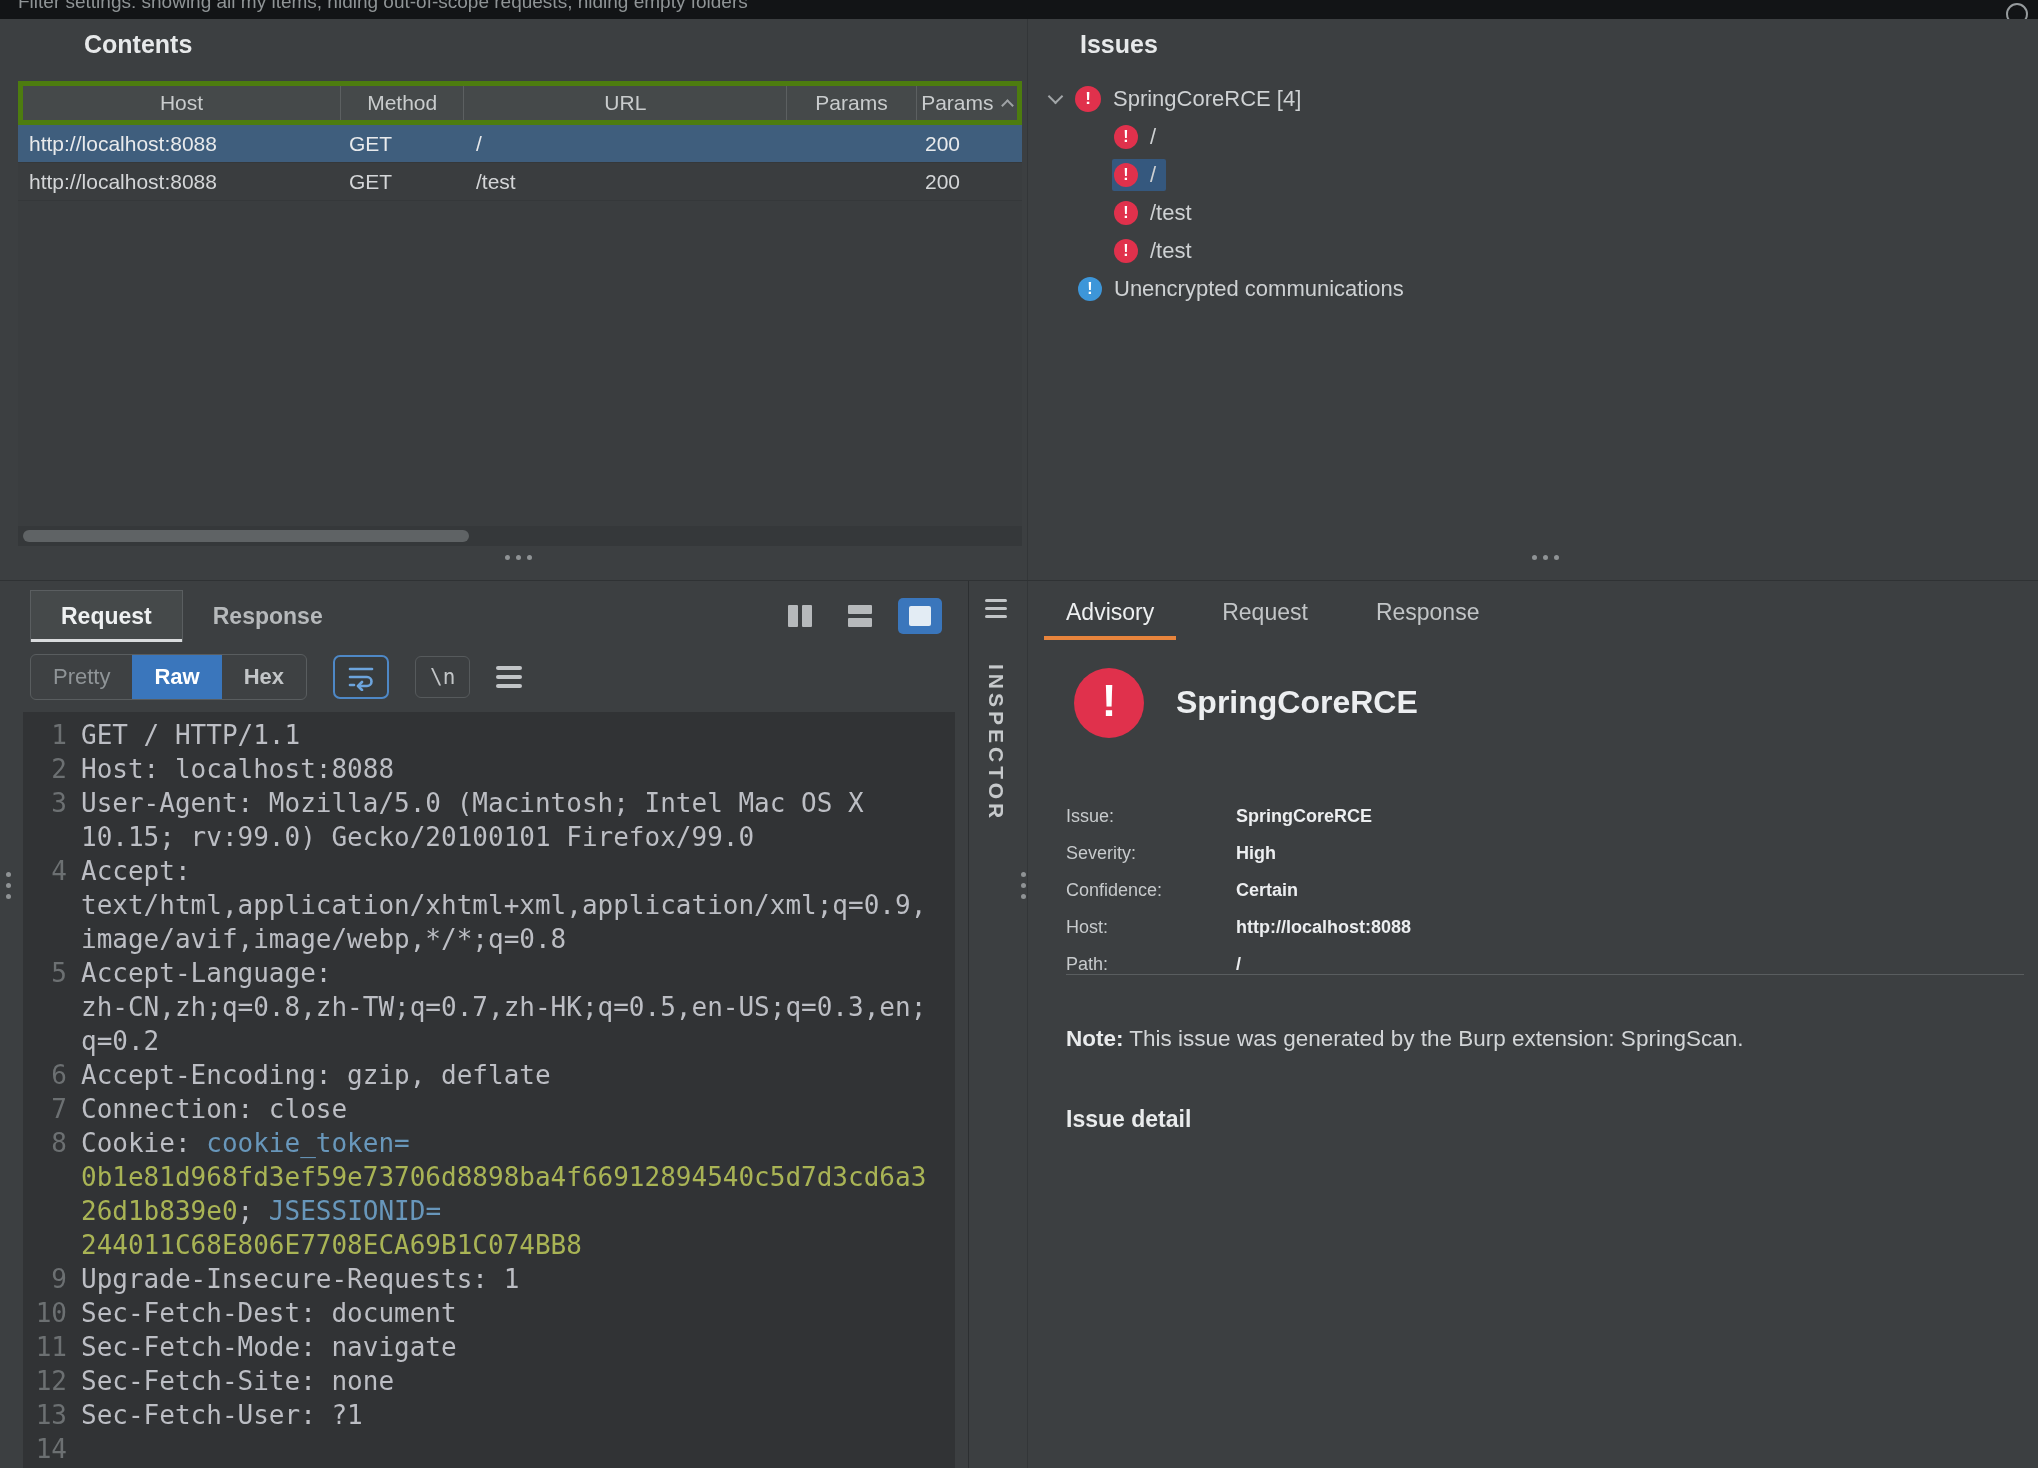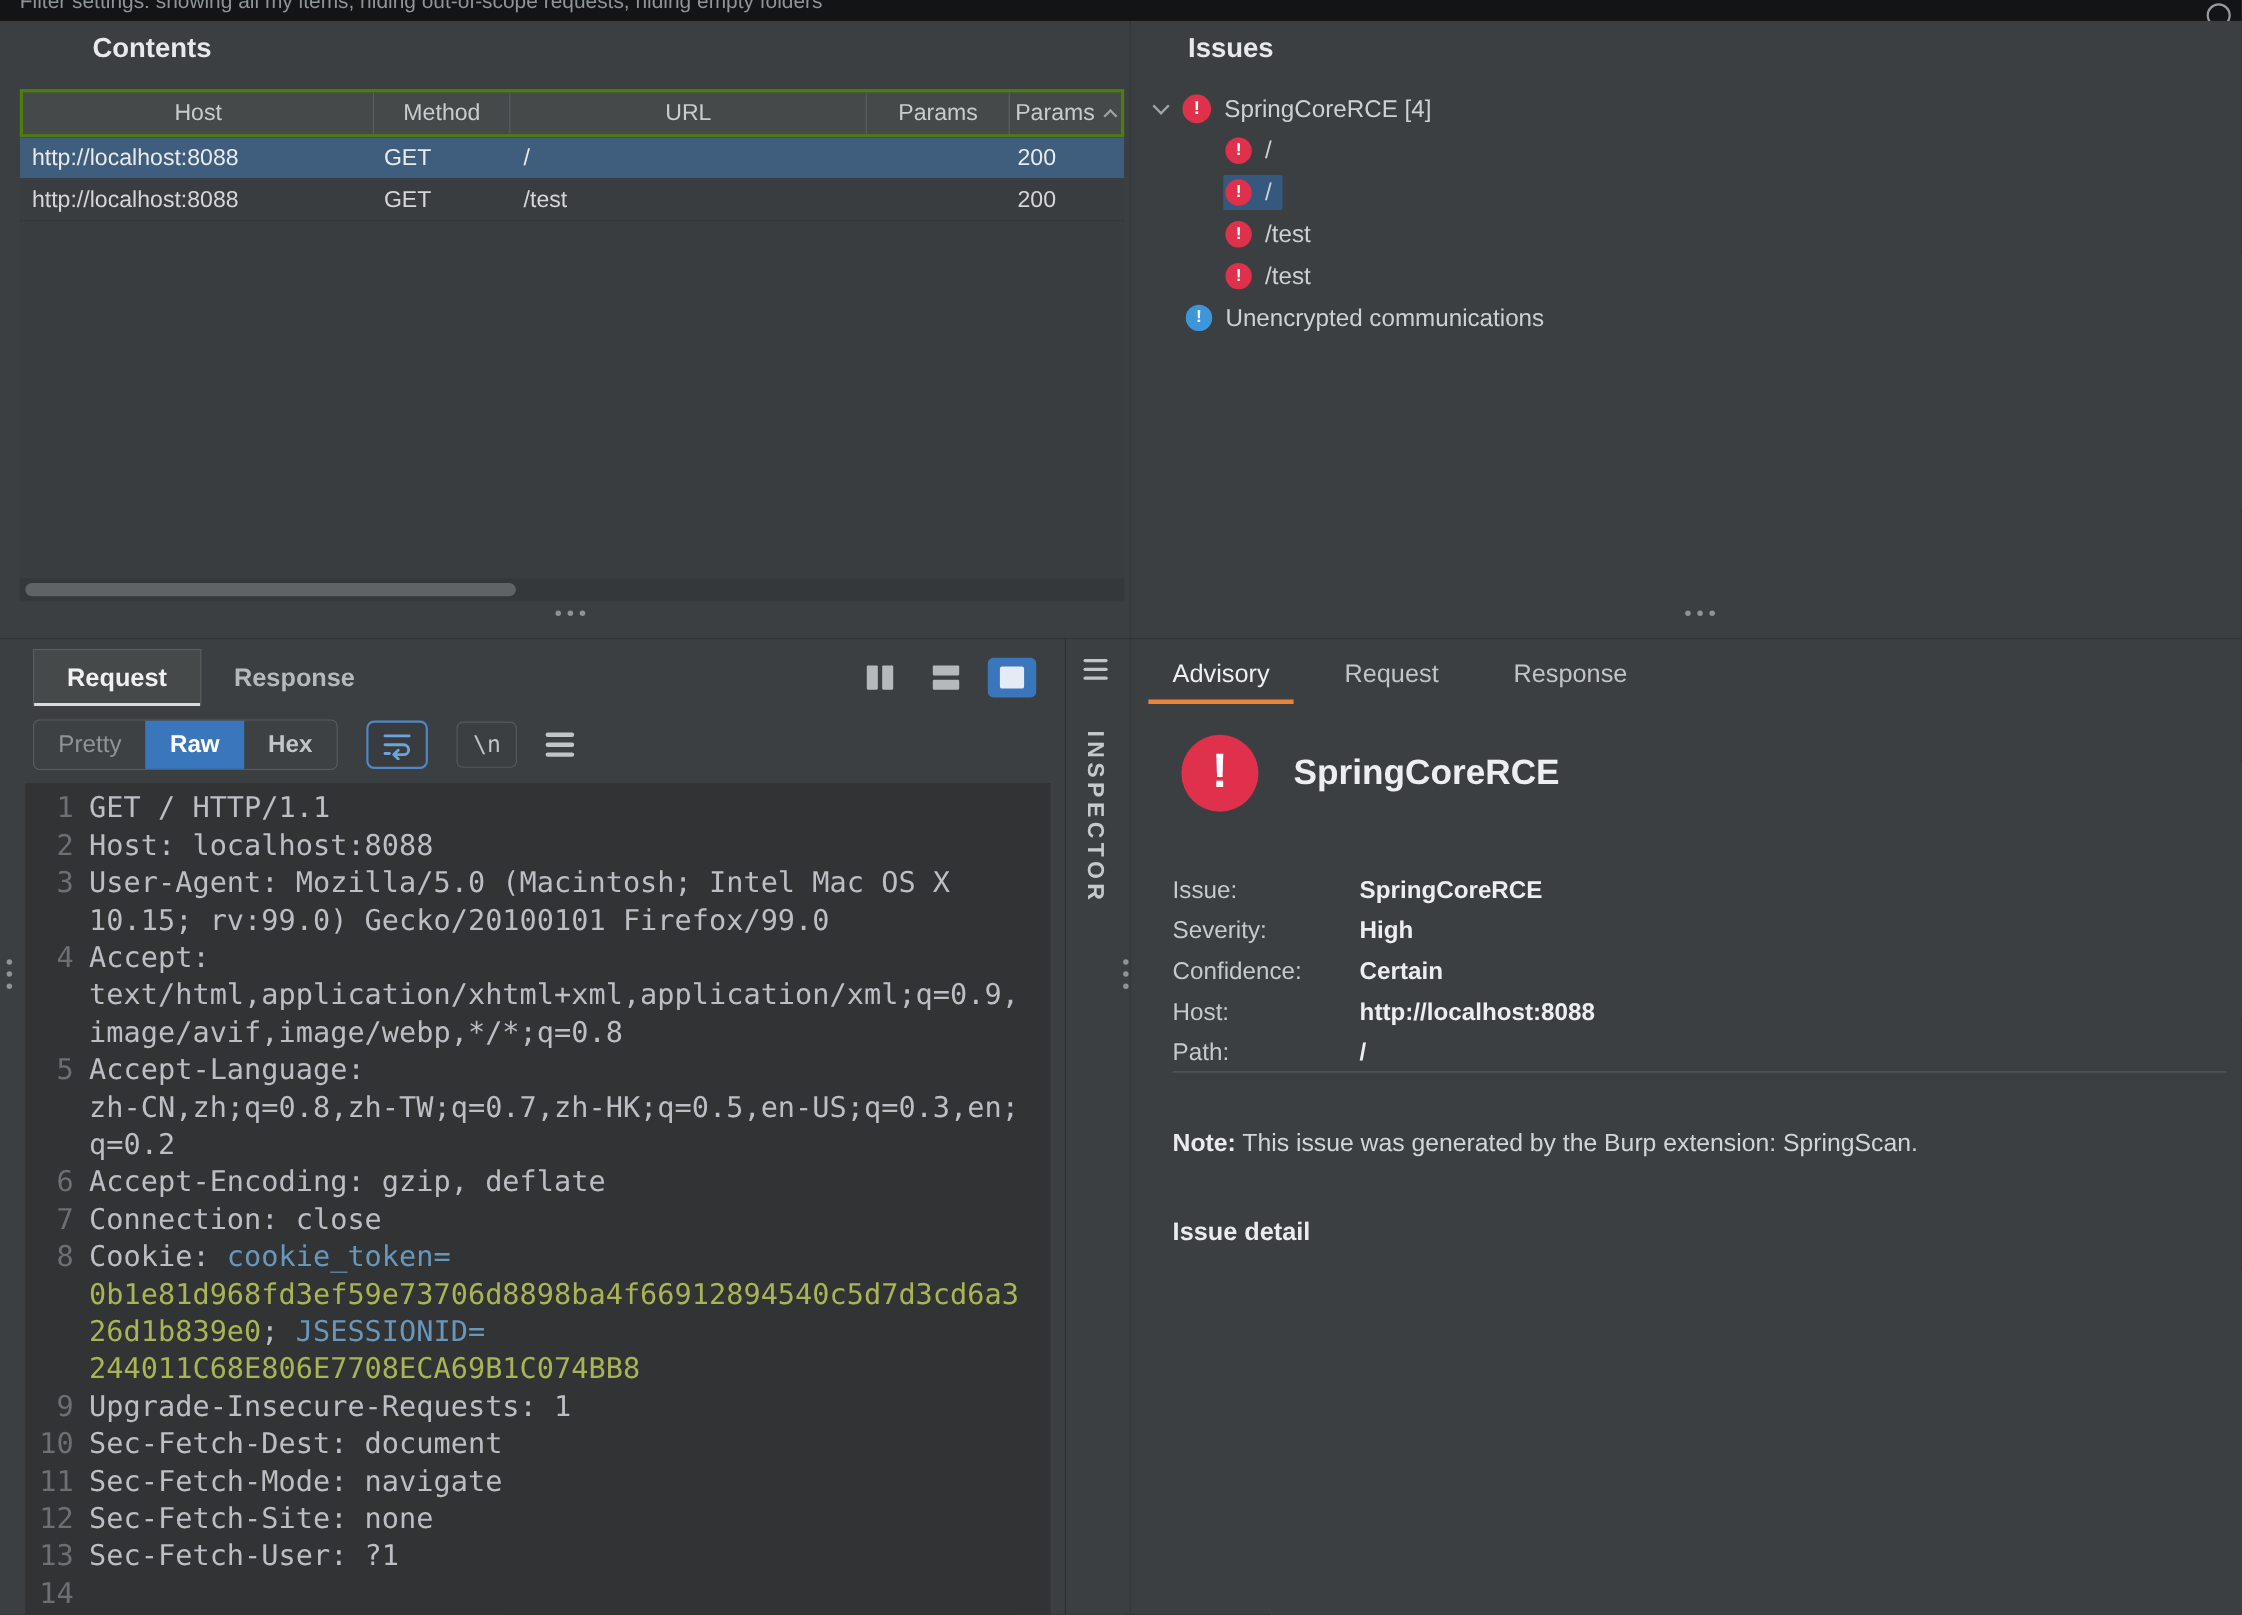"Host" .thead { border: 3px solid #4d7c0f -> 5px solid #4d7c0f }
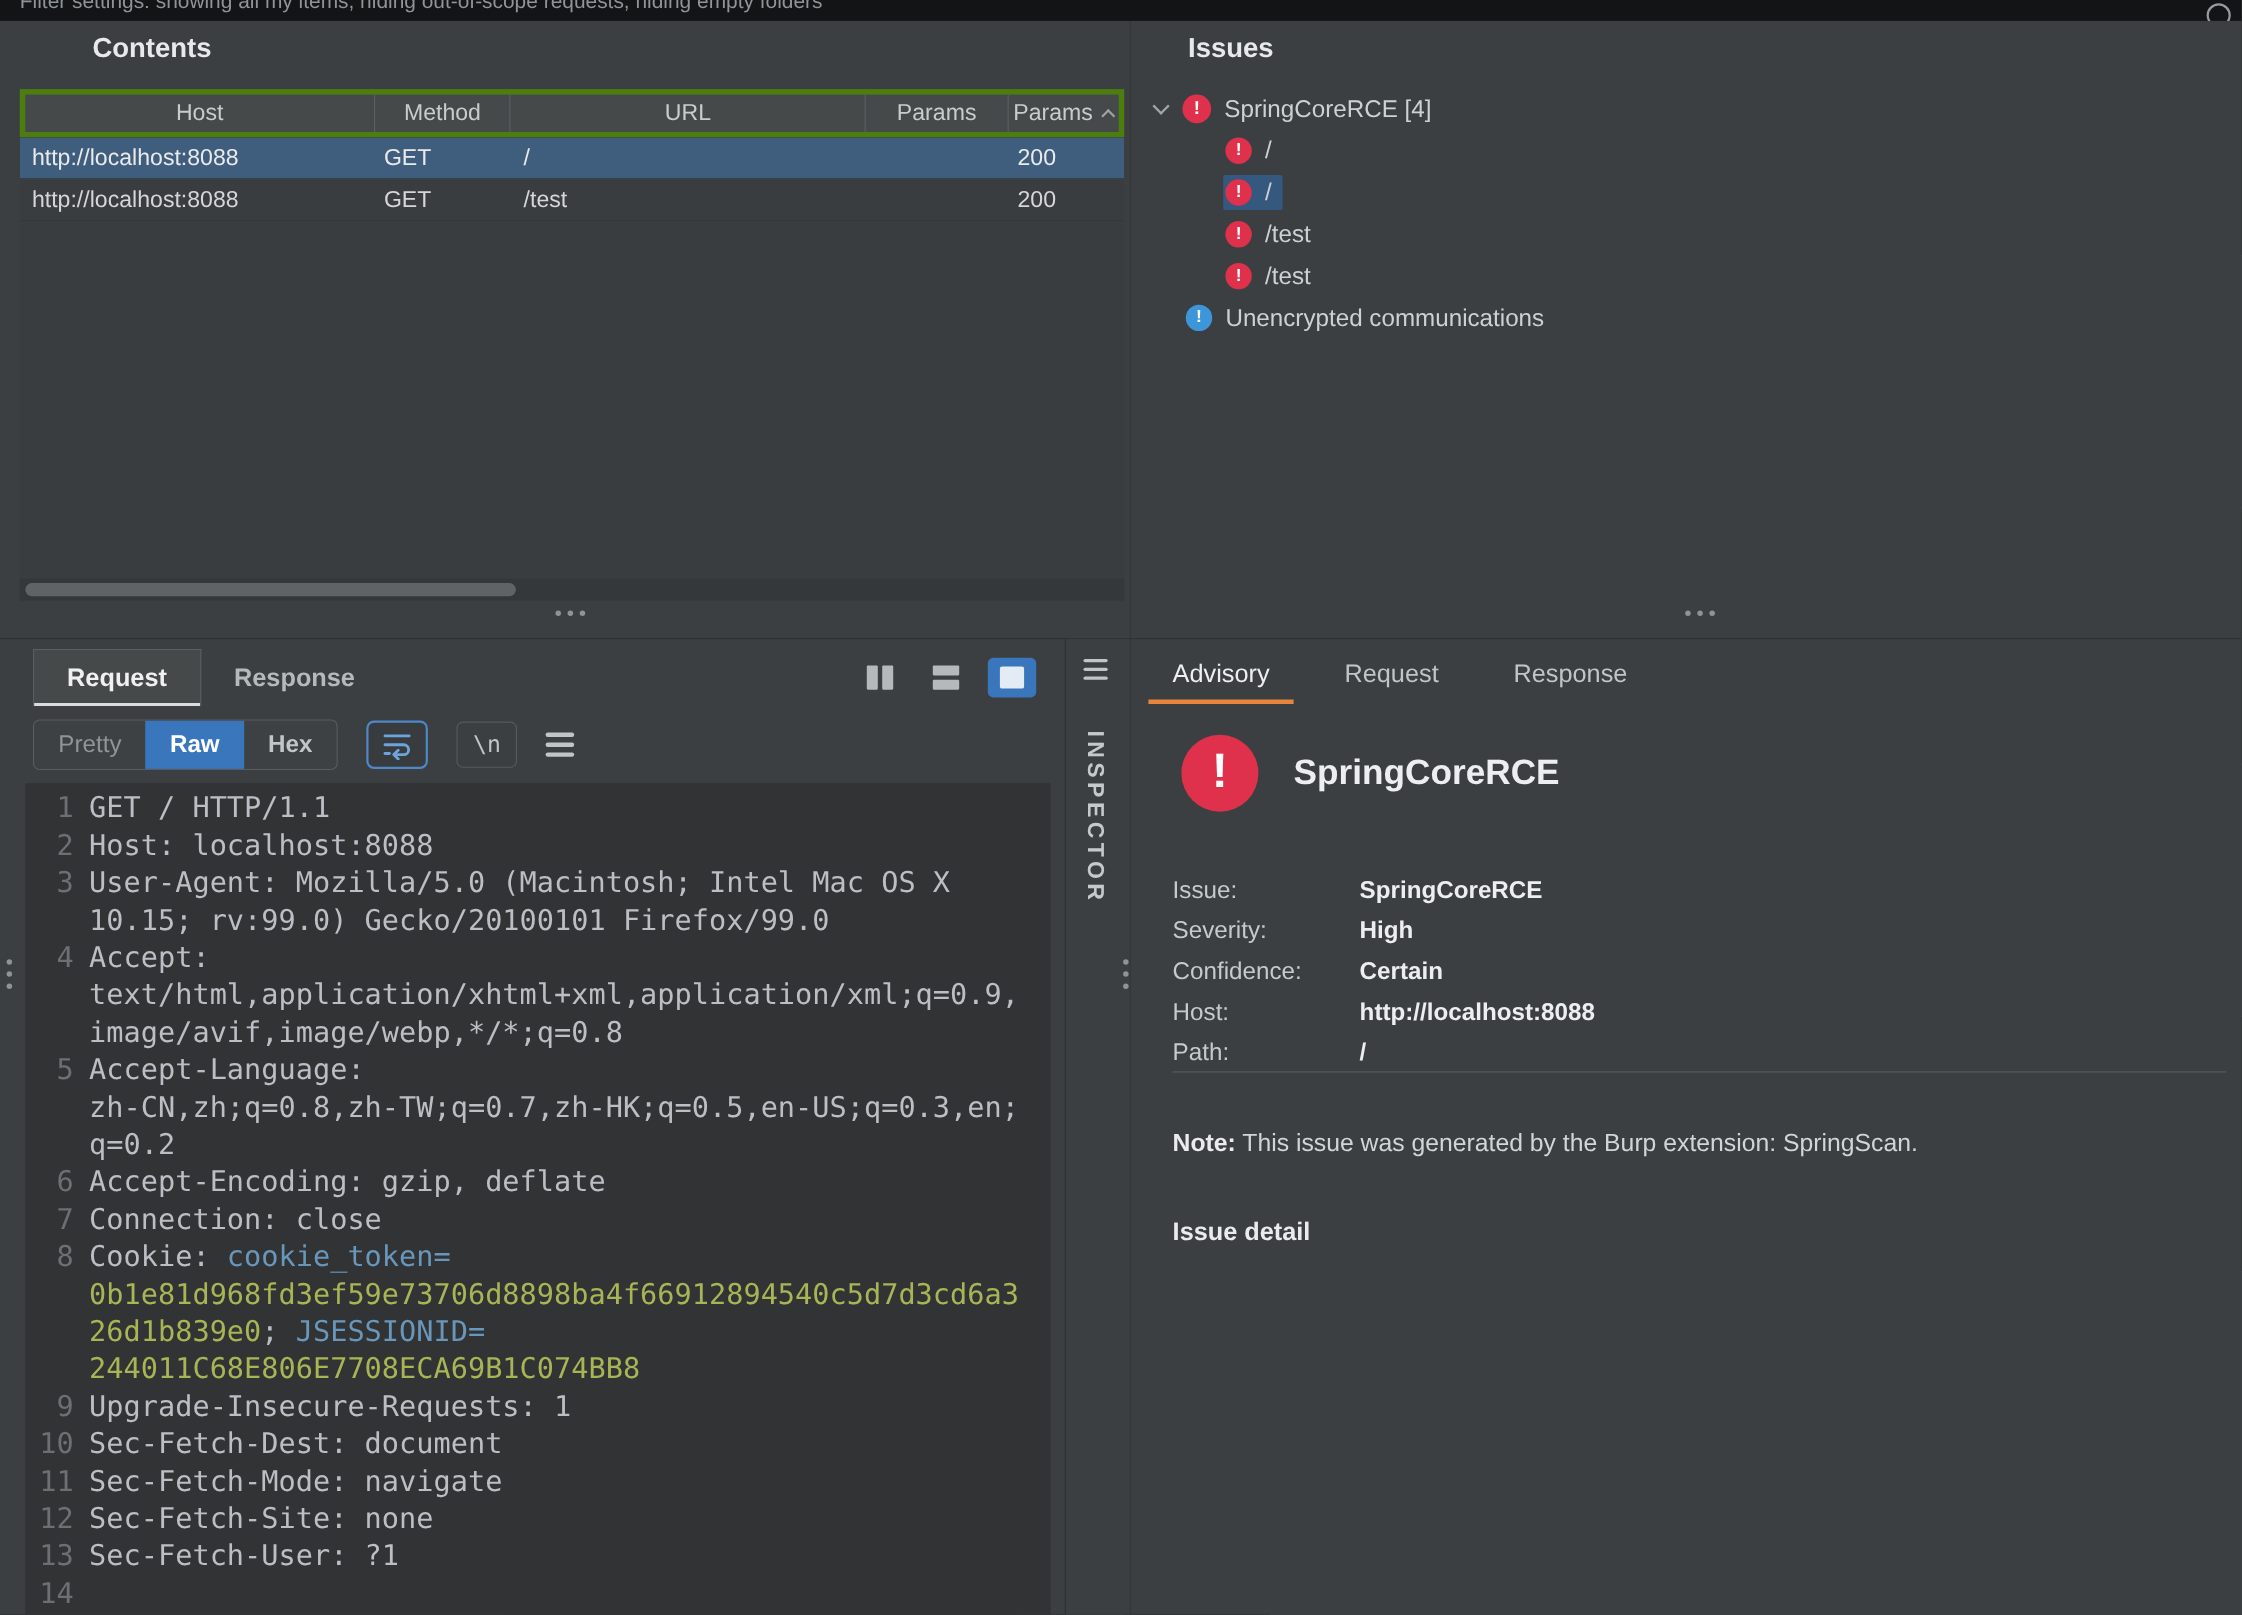"Issue:" .f-row { align-items: center -> flex-end; font-size: 22px -> 18px }
